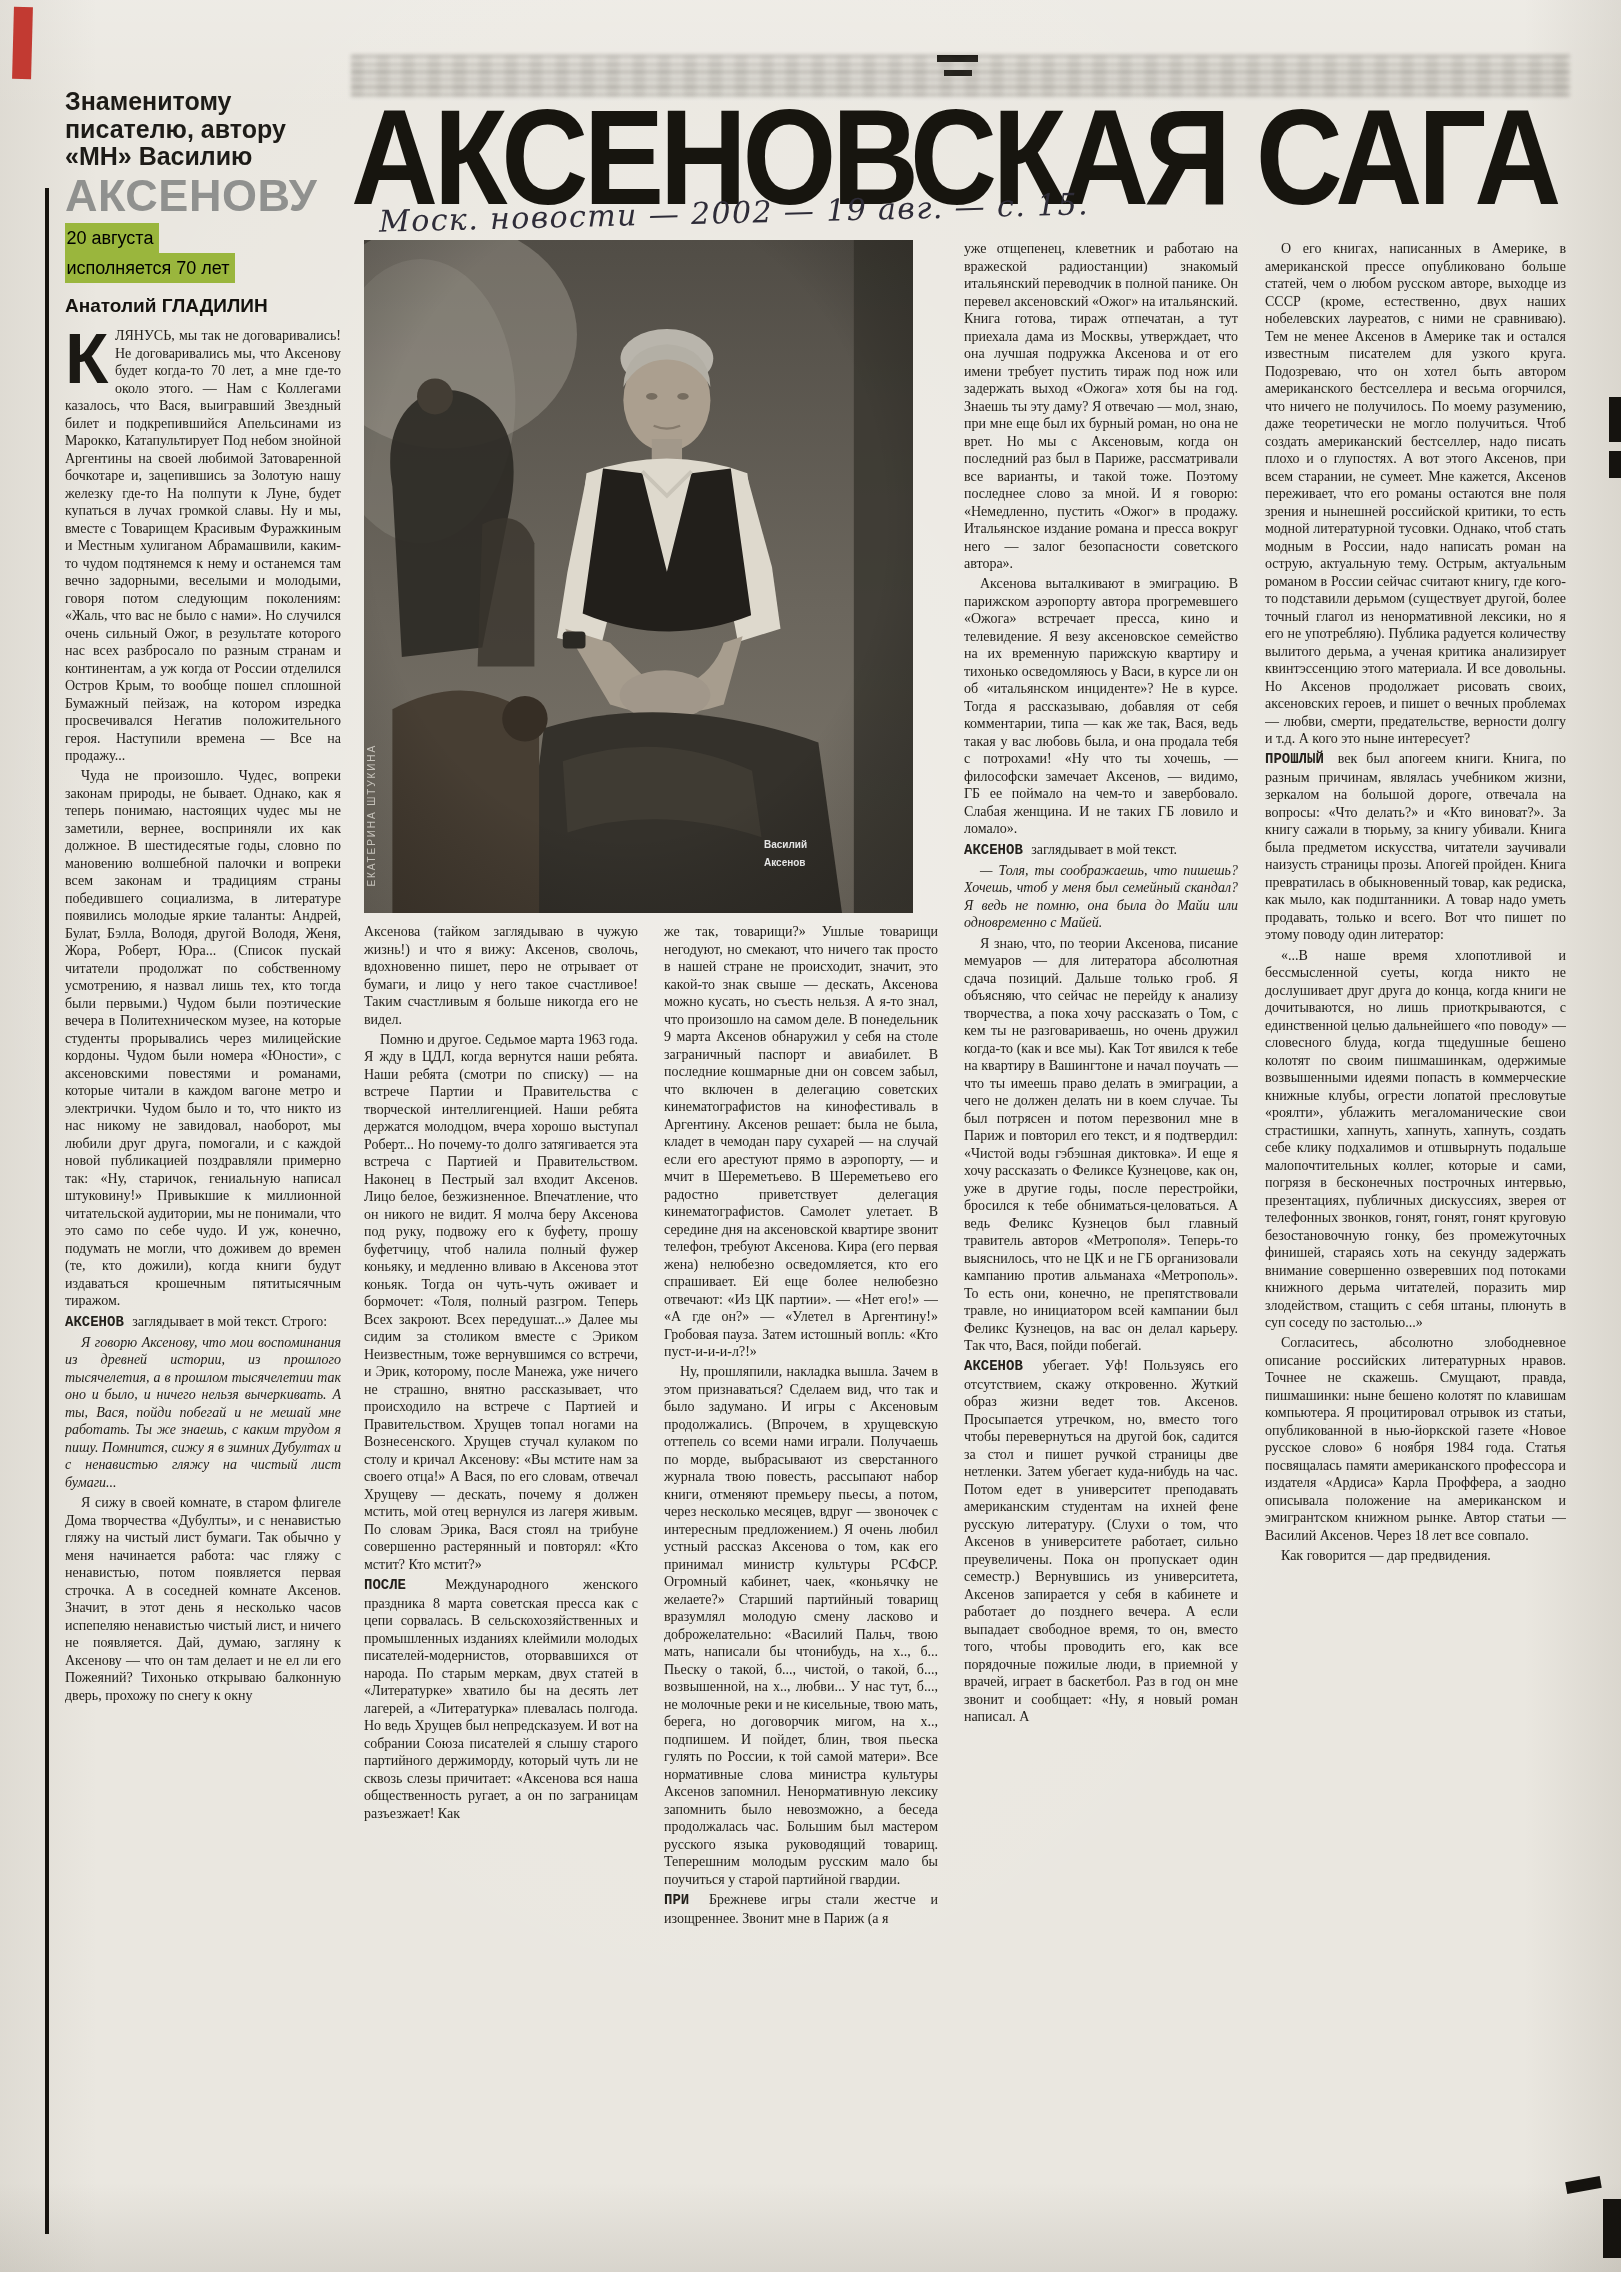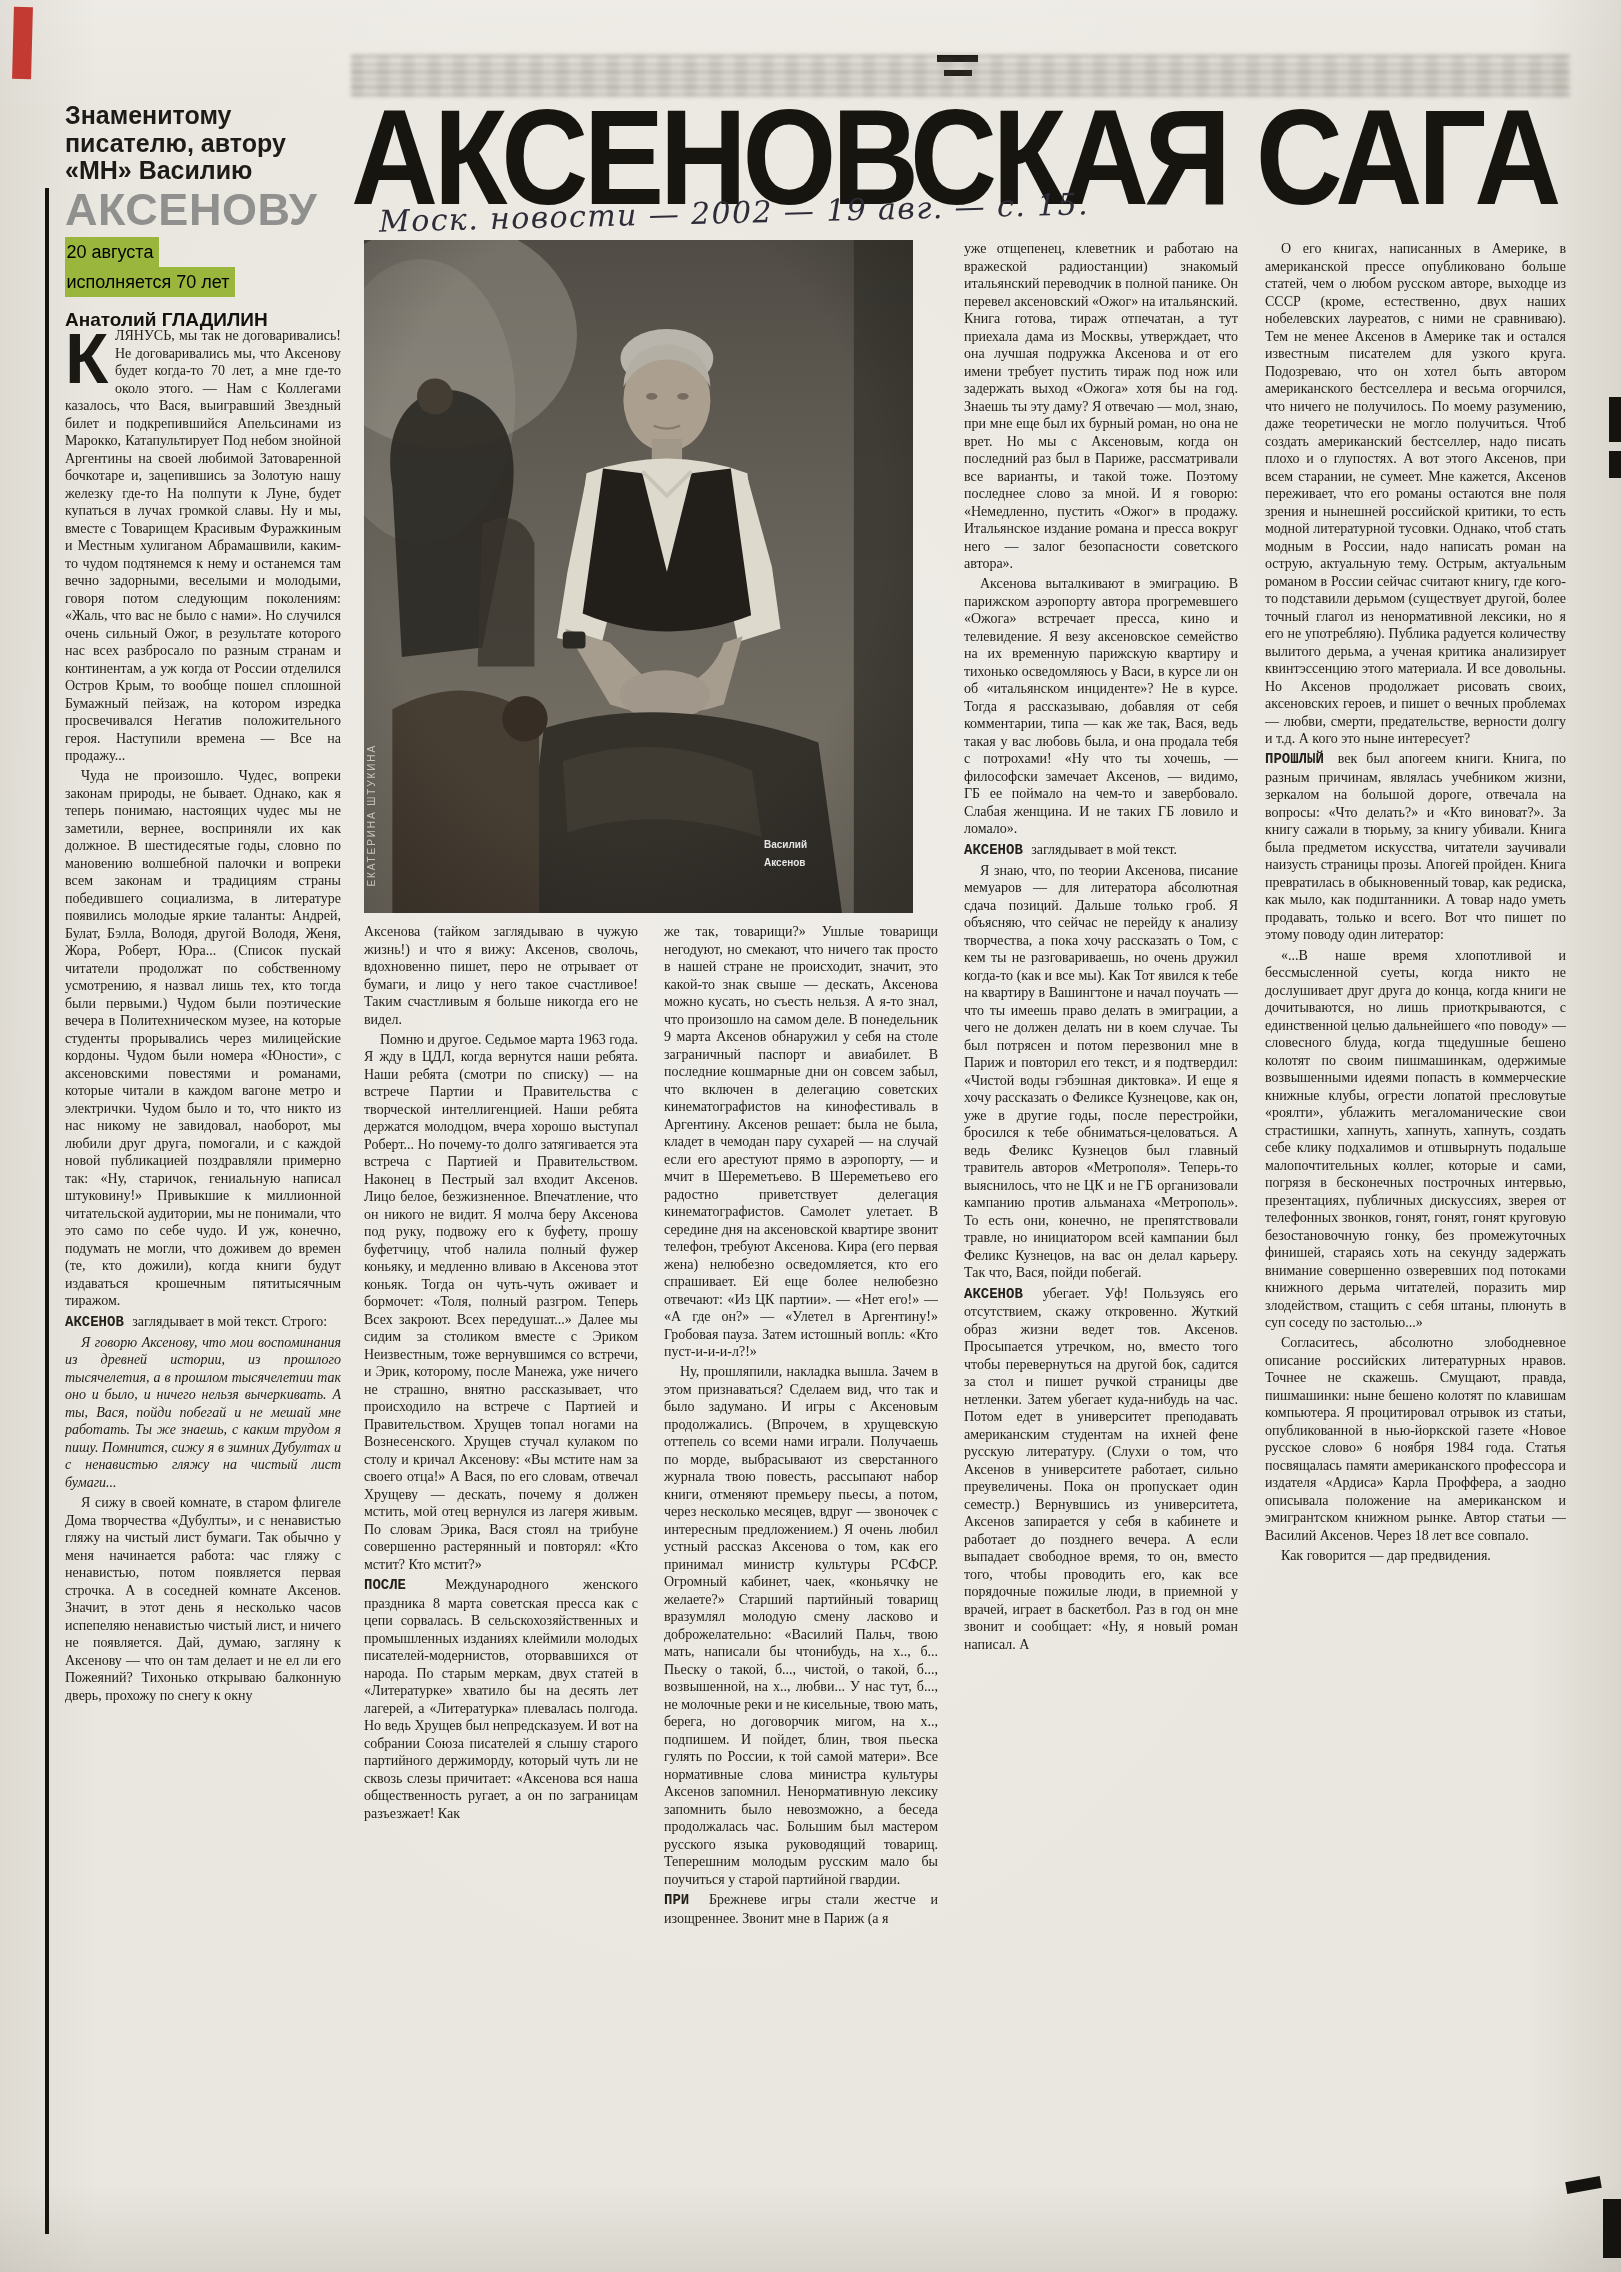"Знаменитому" .masthead { margin-top: 14px -> none }
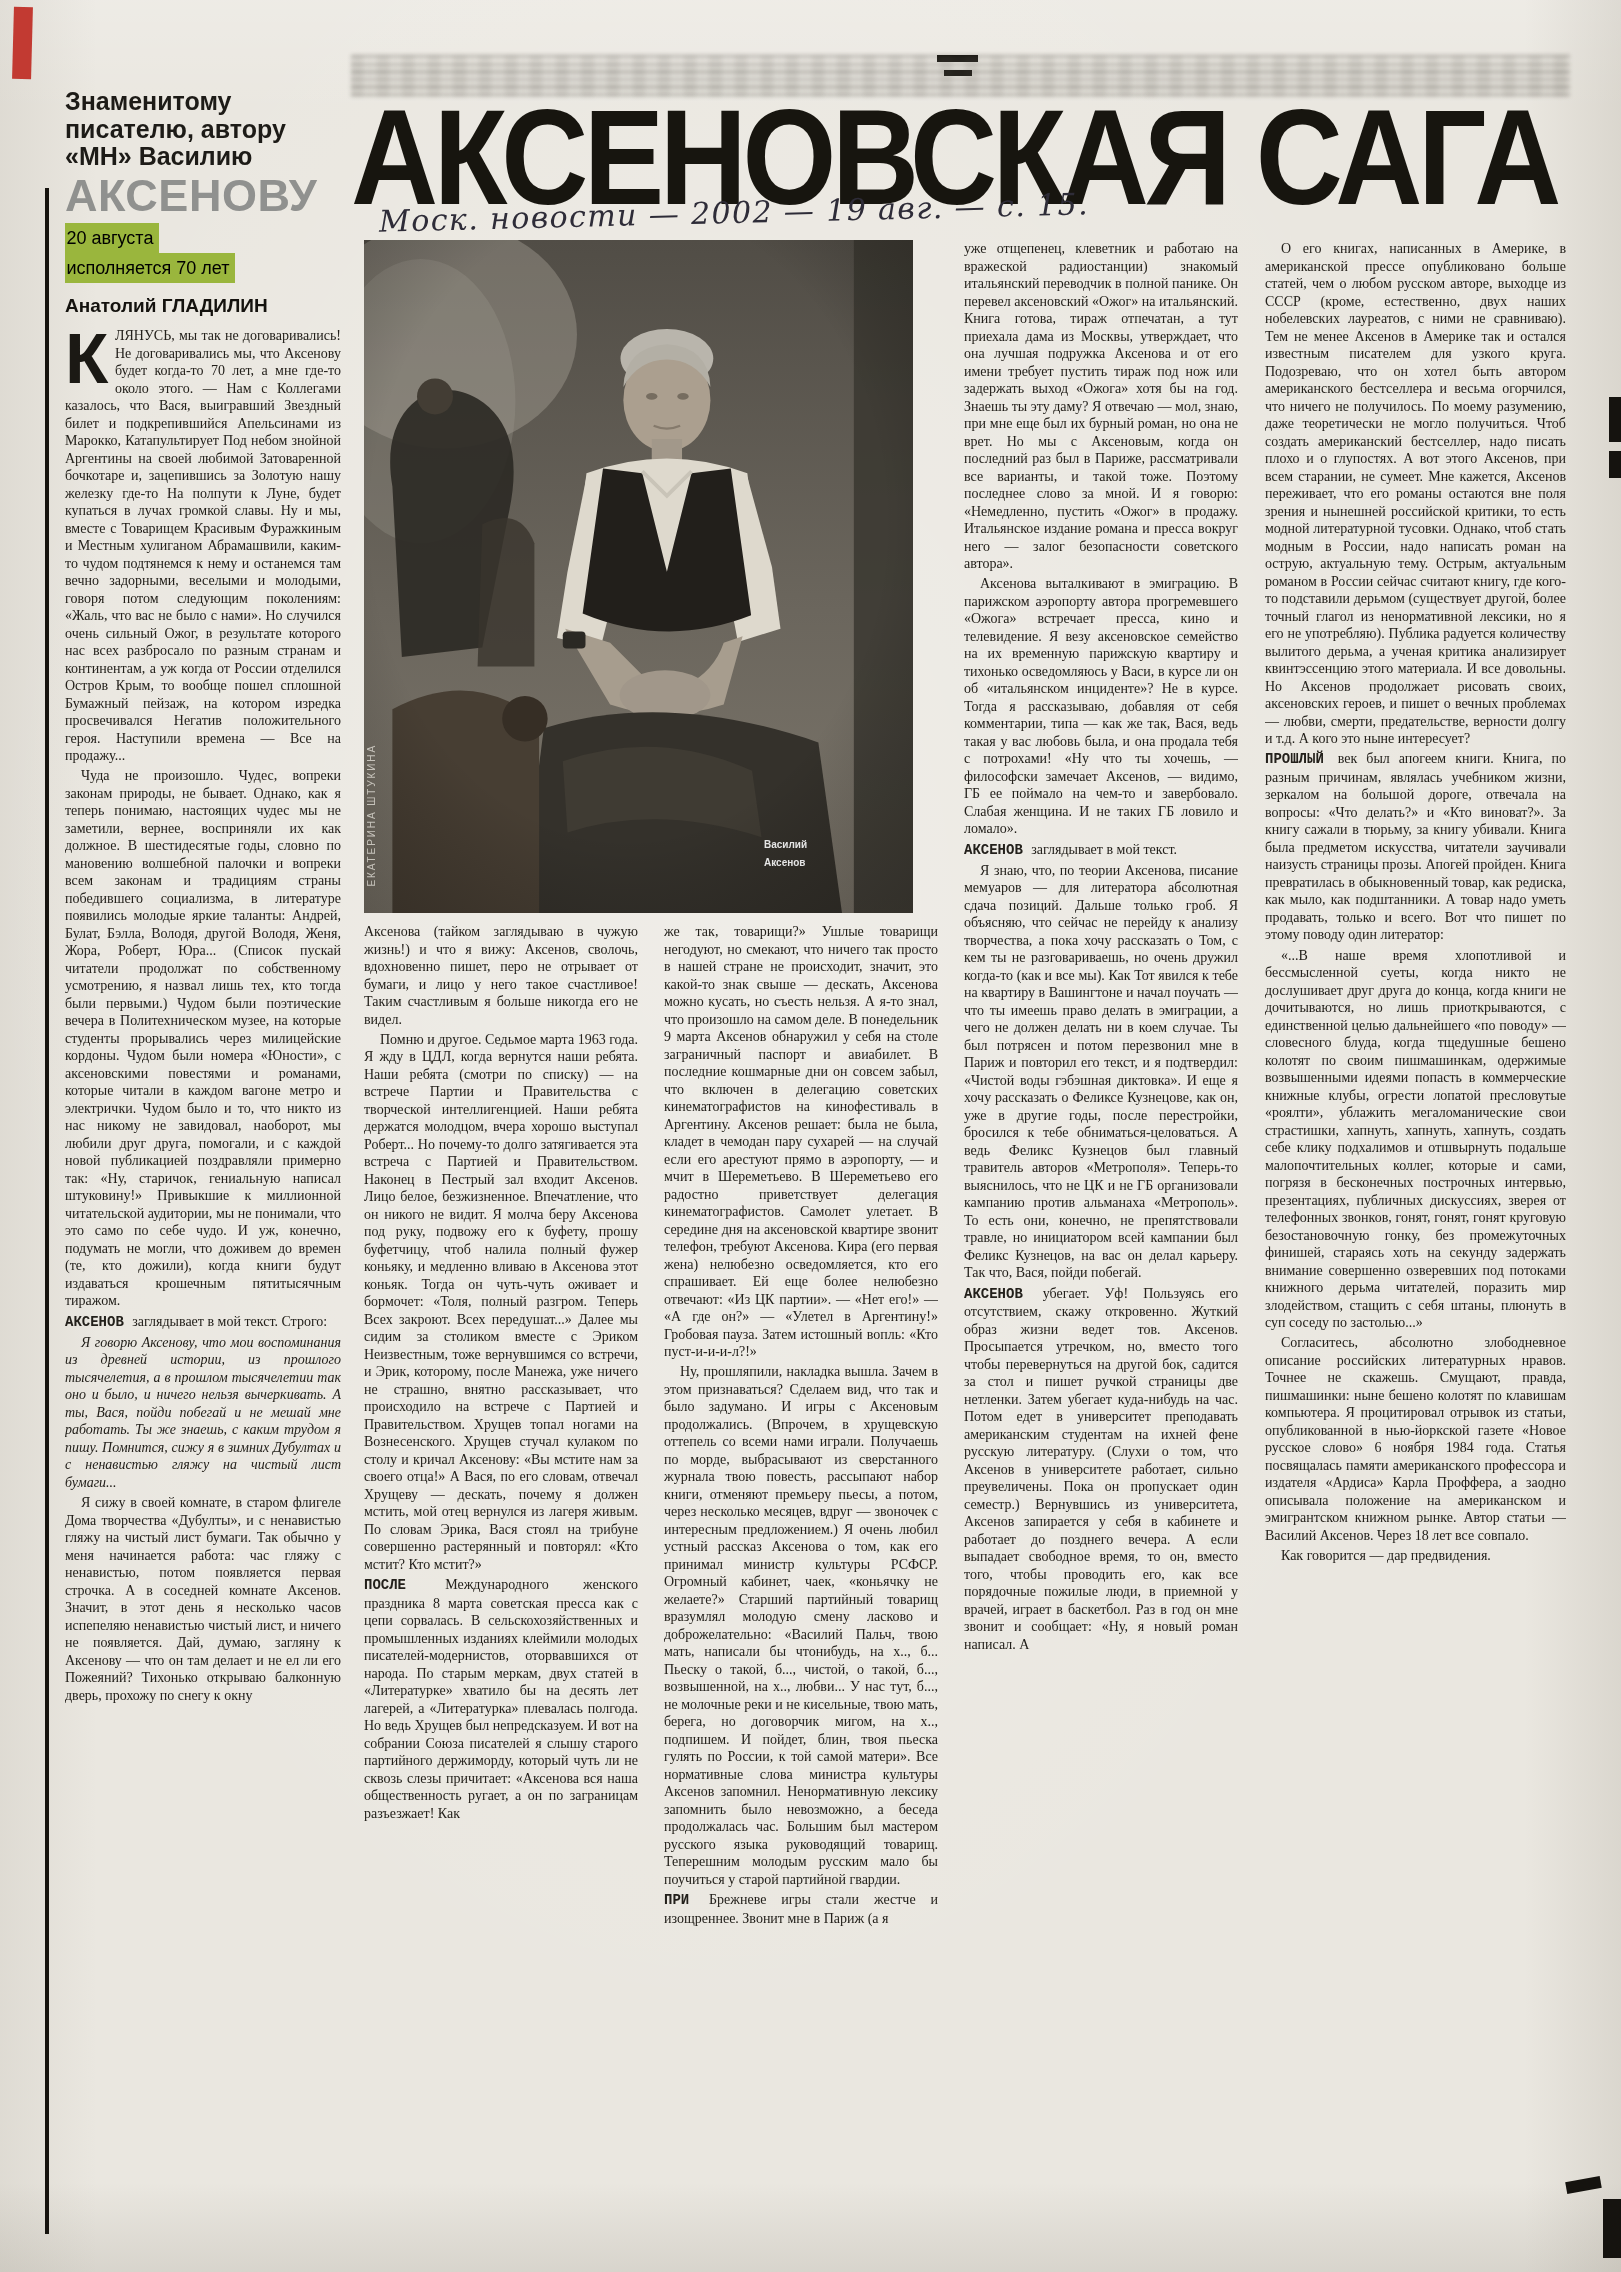"— Толя, ты соображаешь, что" p.para { html: none -> <p>— Толя, ты соображаешь, что пишешь? Хочешь, чтоб у меня был семейный скандал? Я ведь не помню, она была до Майи или одновременно с Майей.</p> }
